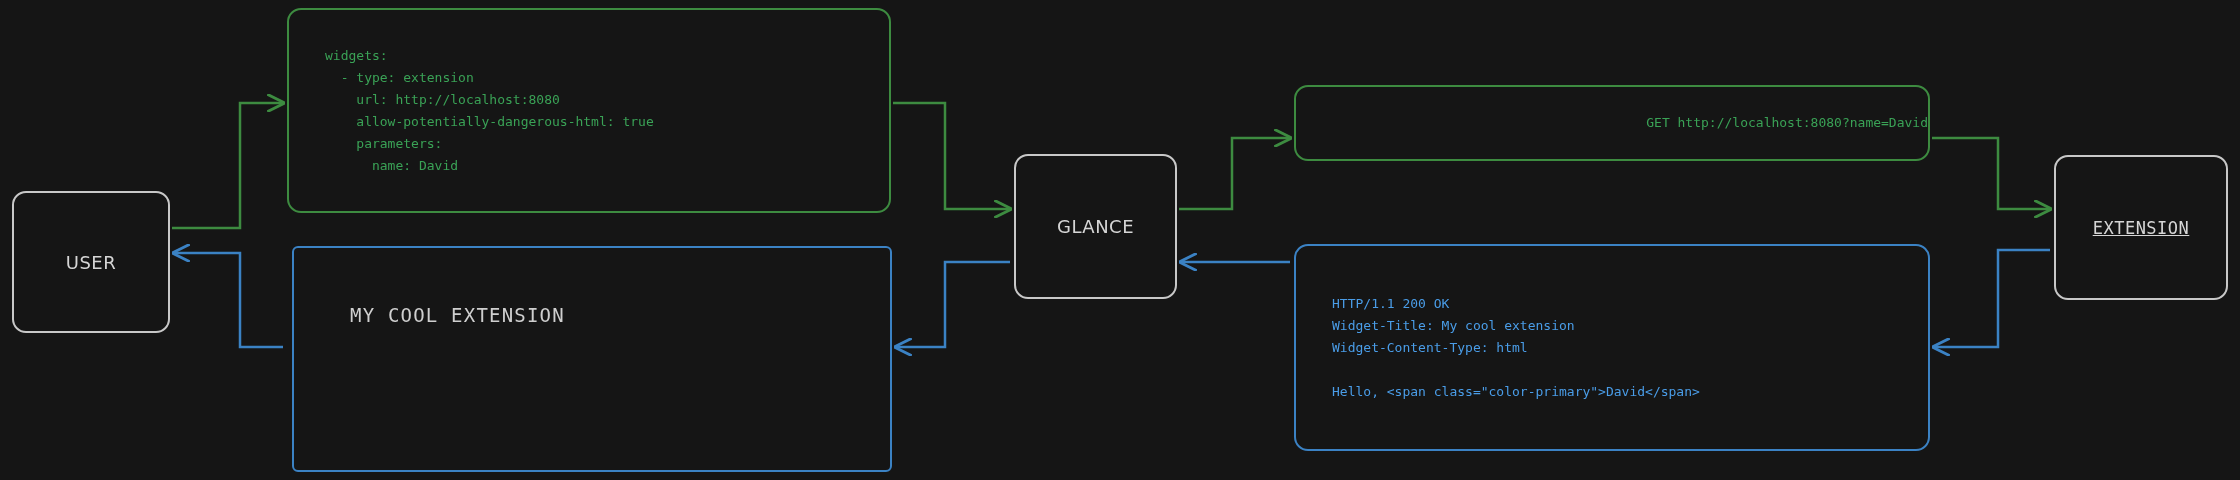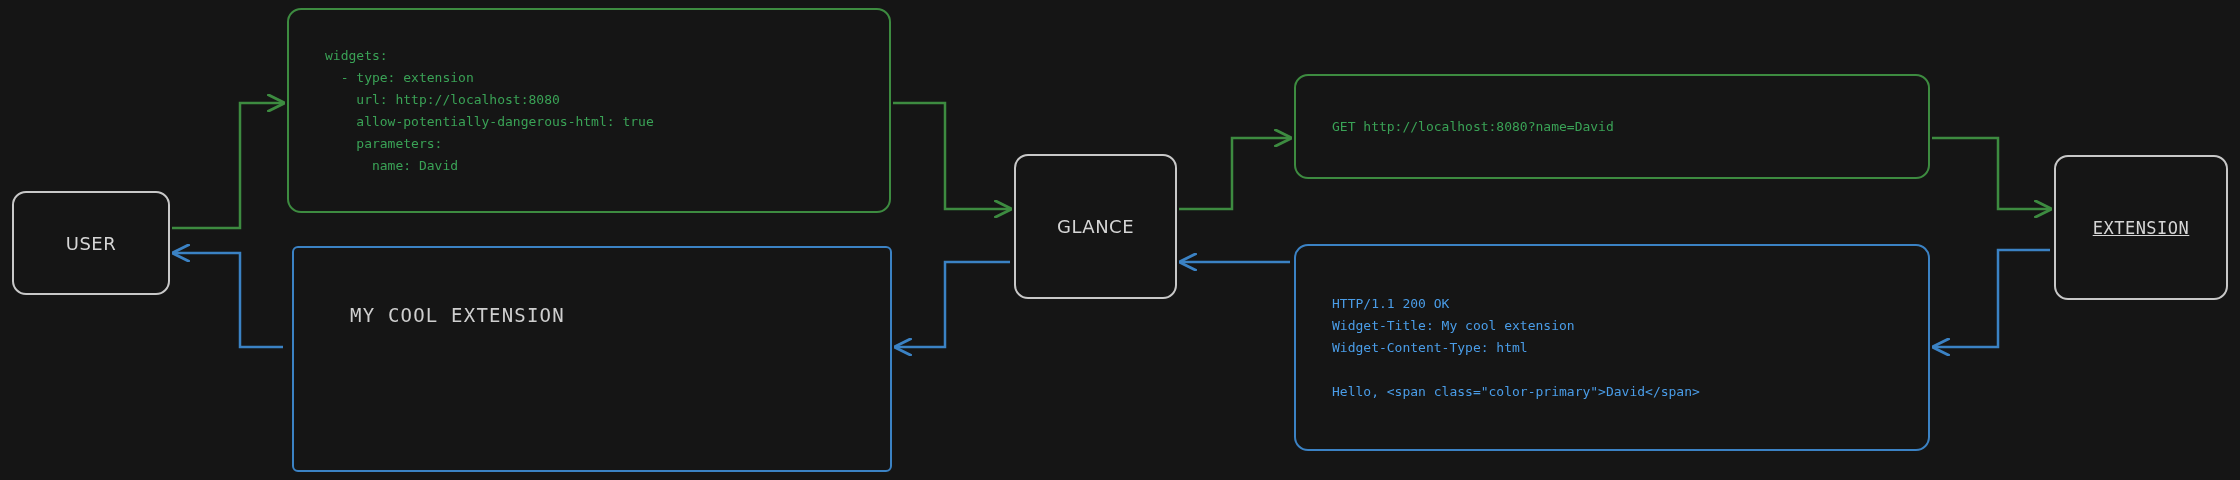"GET http://localhost:8080?name=David" #node-get { align-items: none -> flex-end; height: 105px -> 76px; top: 74px -> 85px }
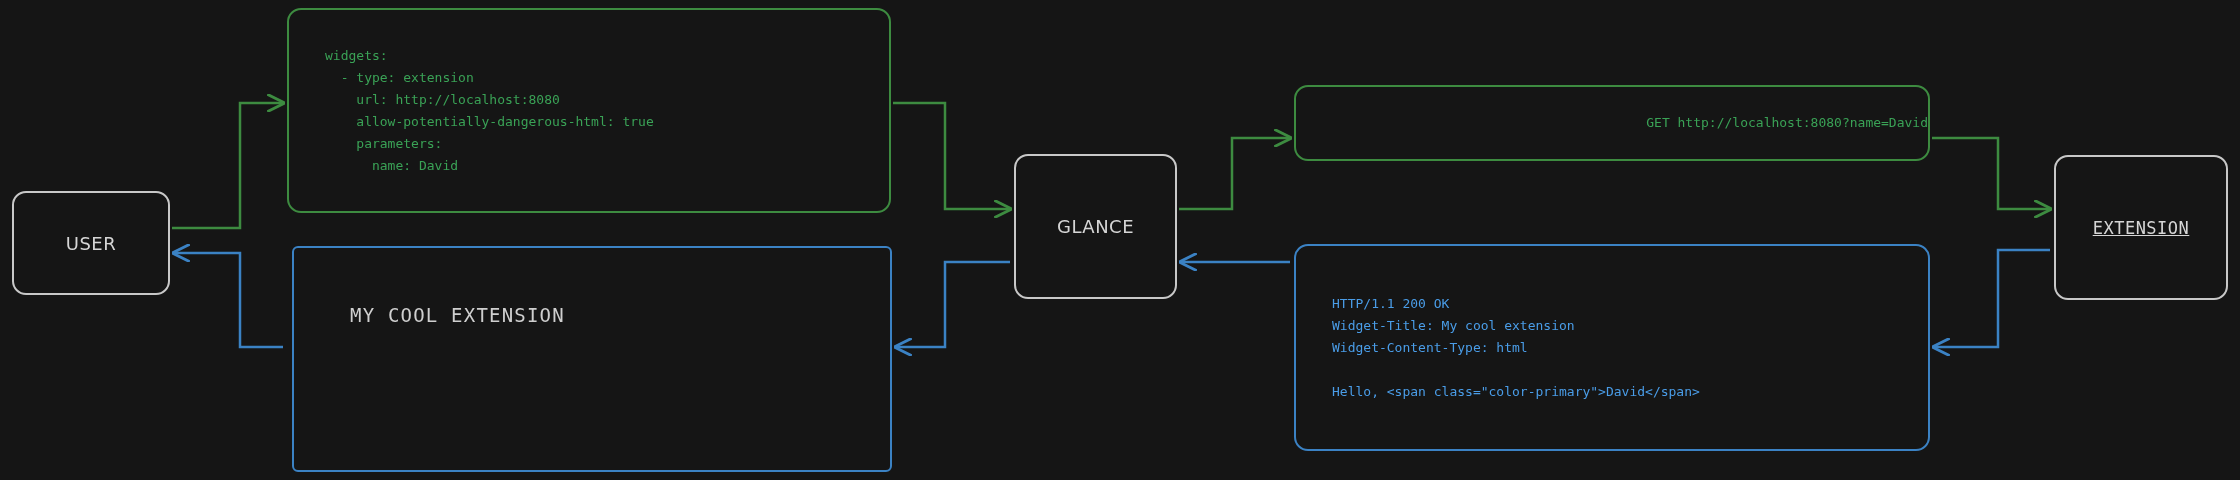"USER" #node-user { height: 104px -> 142px }
